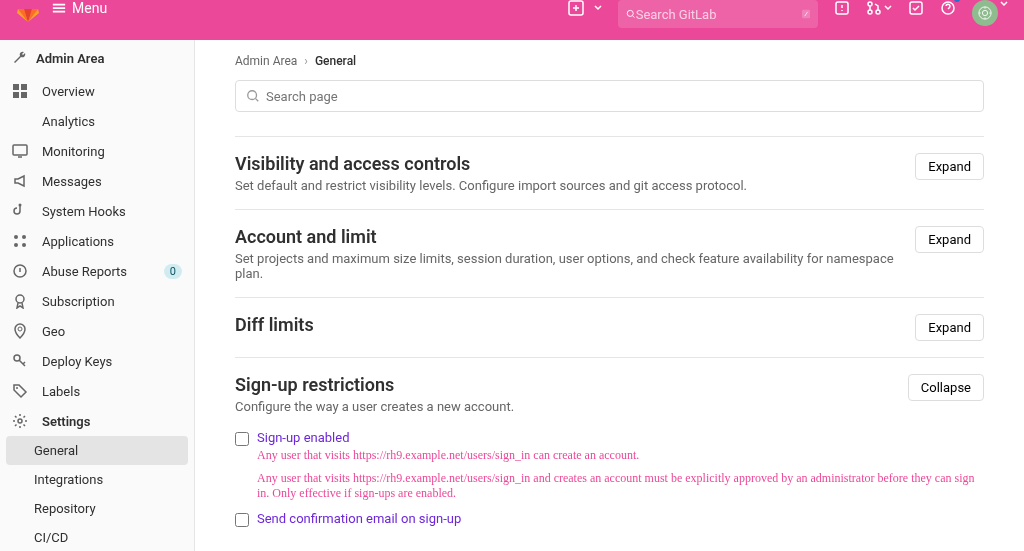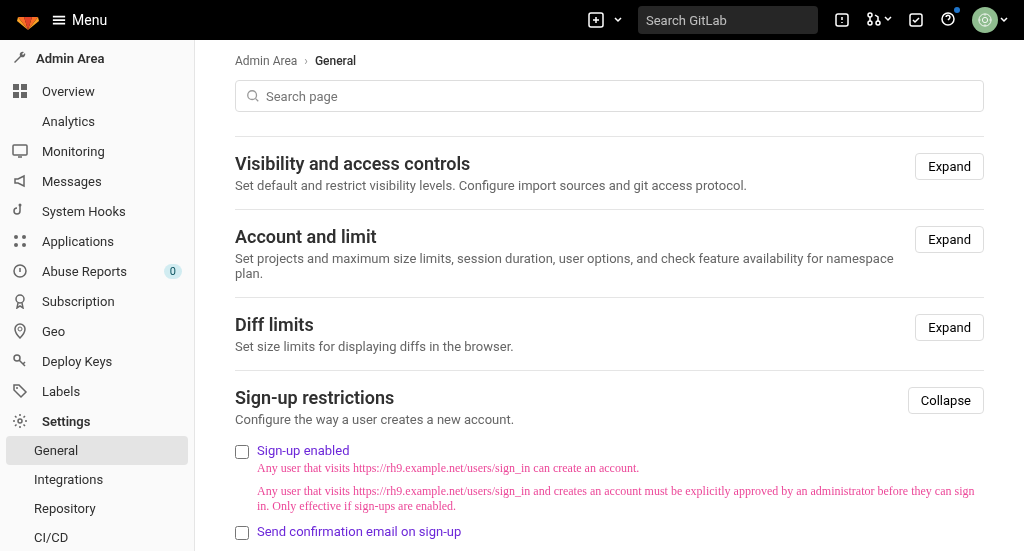"Menu" .header { align-items: center -> flex-start; background: #000000 -> #ec4899 }
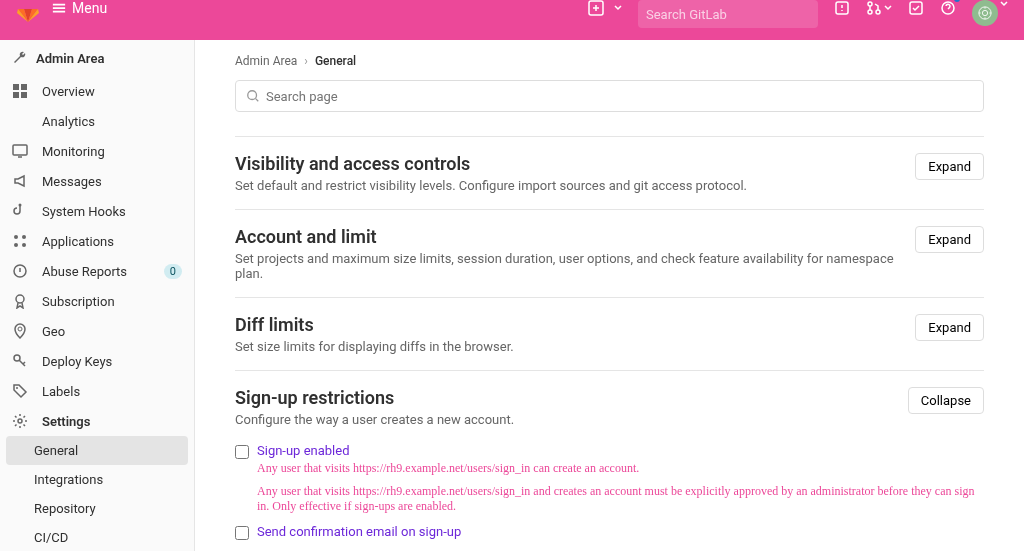"Search GitLab" .search-bar { width: 180px -> 200px }
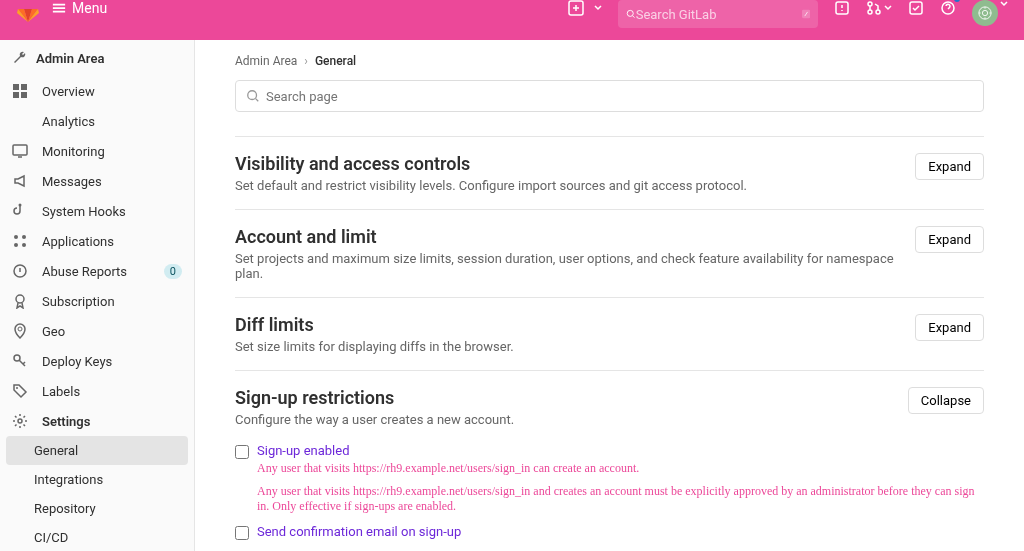"Set size limits for displaying" div.sec-desc { html: <div>Set size limits for displaying diffs in the browser.</div> -> none }
